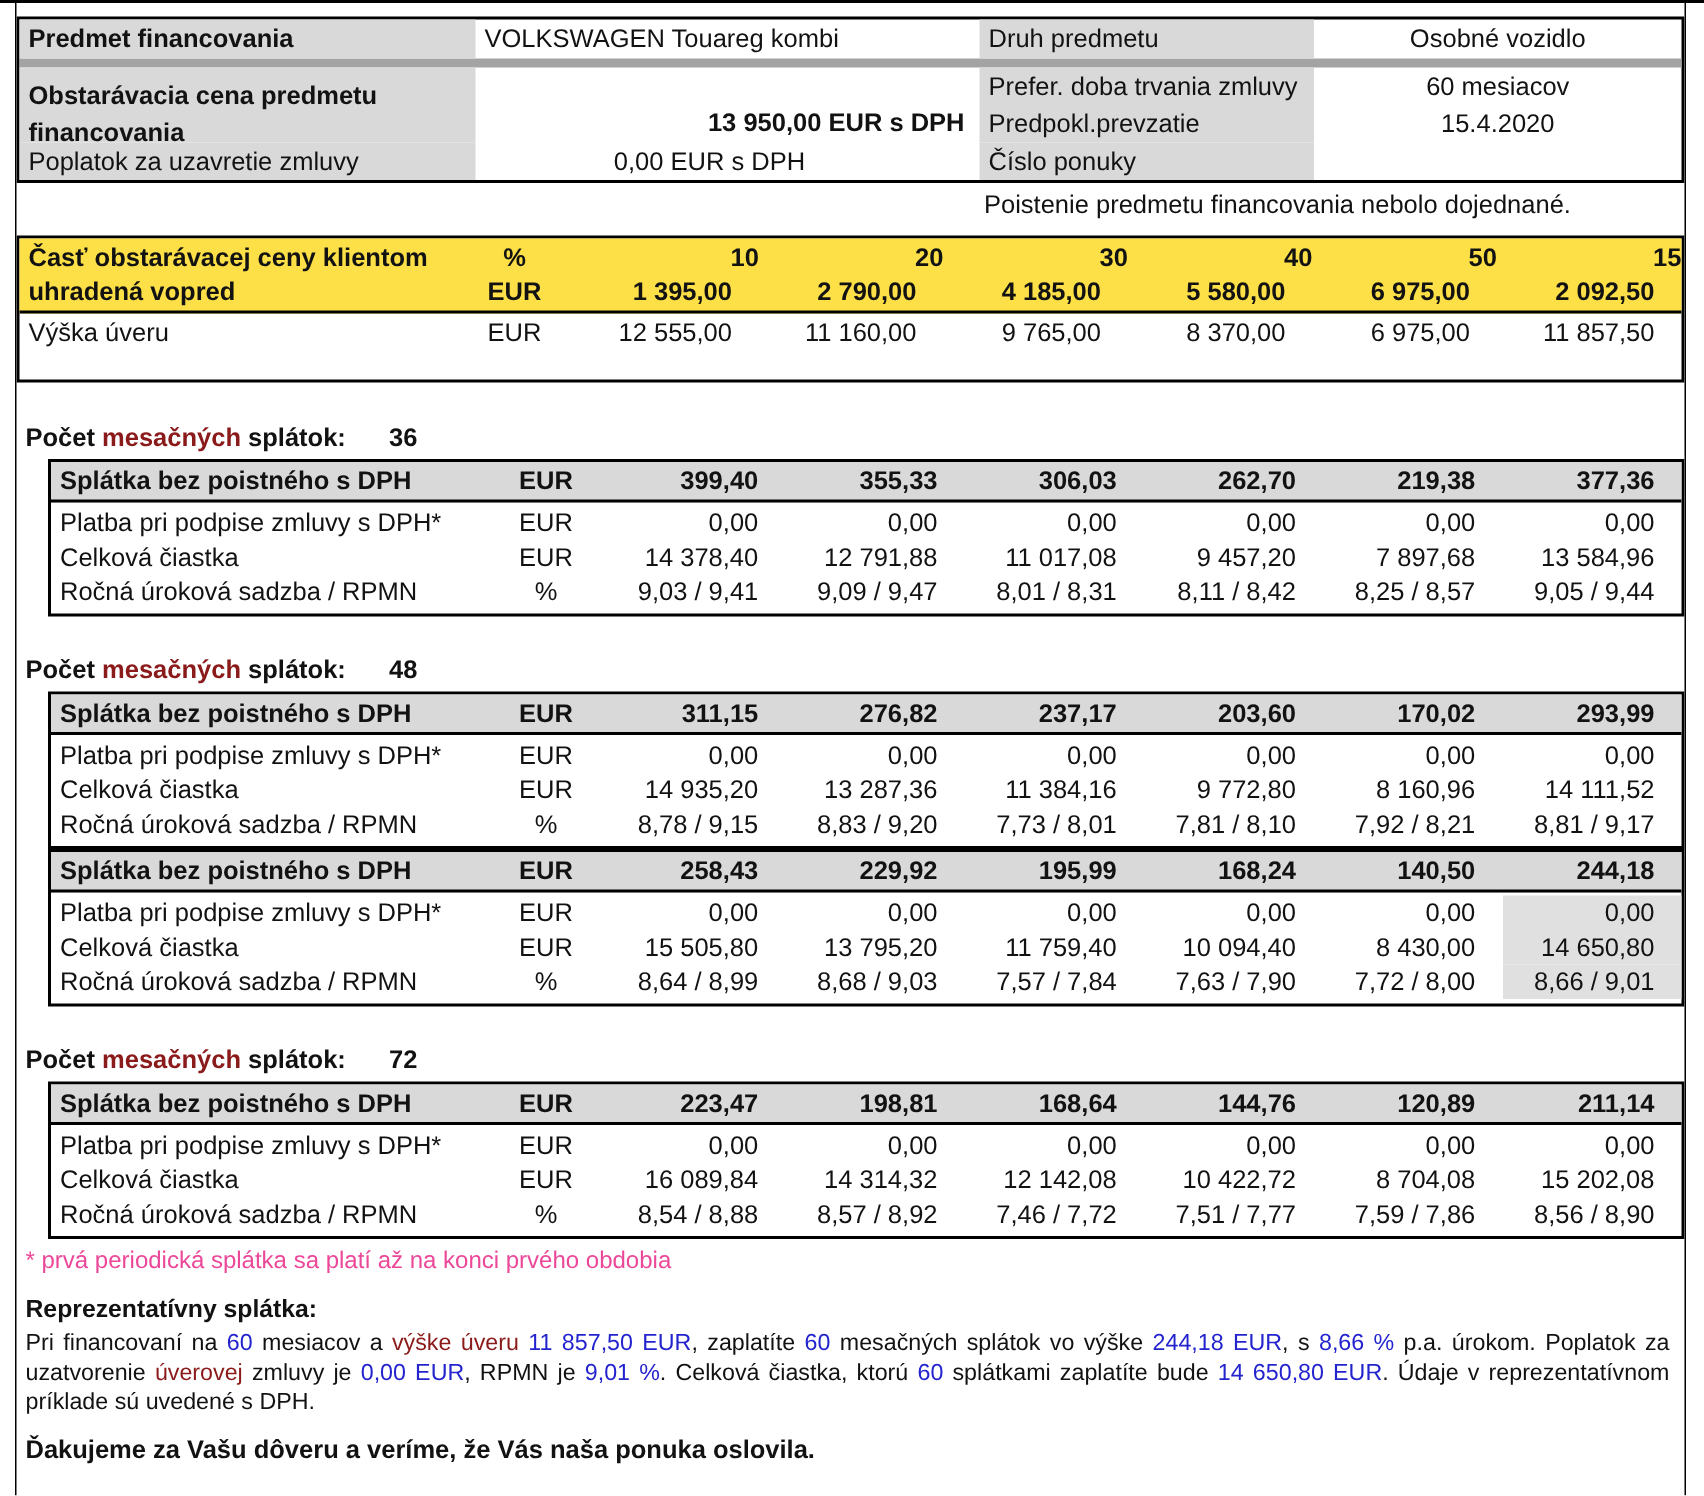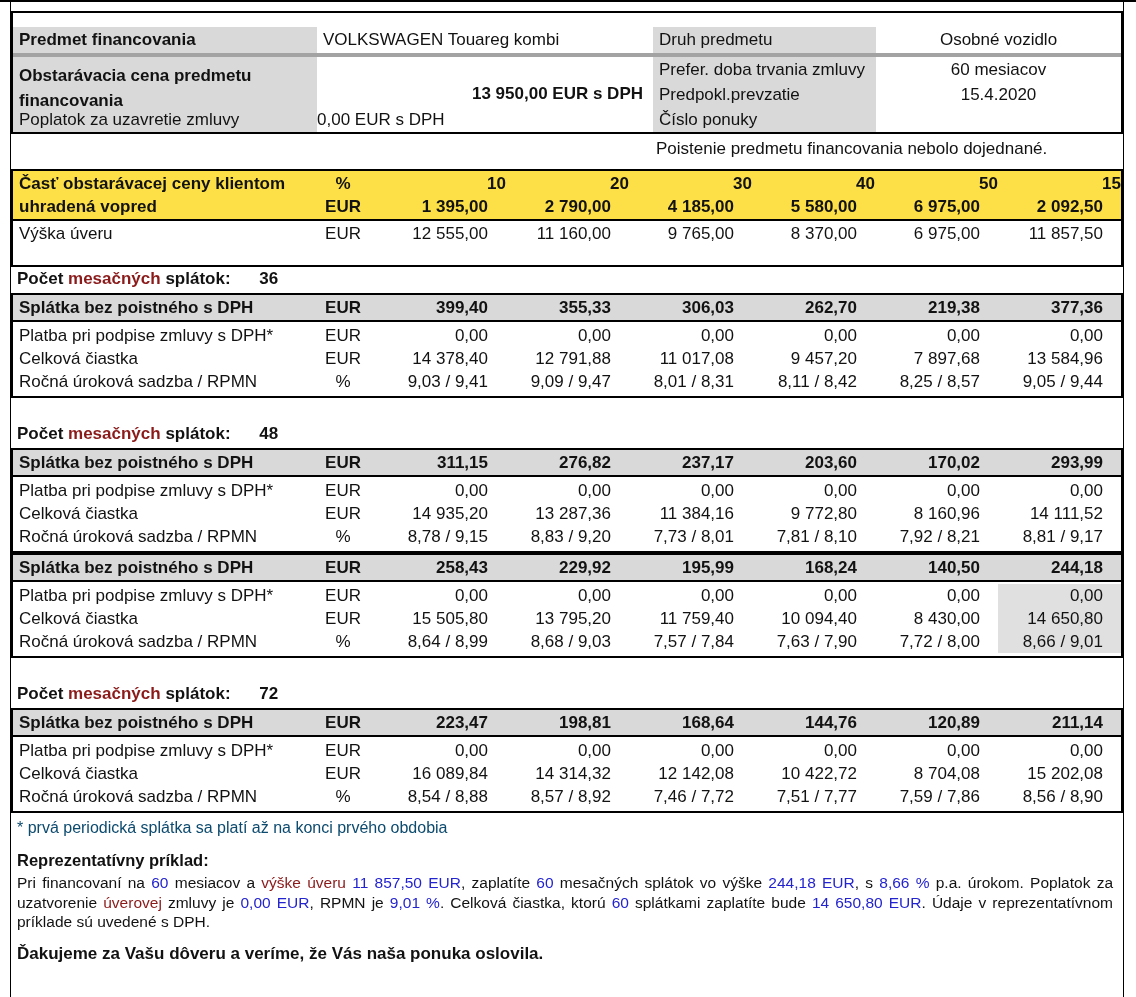"Predmet financovania" .info-r1 { border-bottom: 4px solid #a3a3a3 -> 6px solid #a3a3a3; margin-top: 14px -> none }
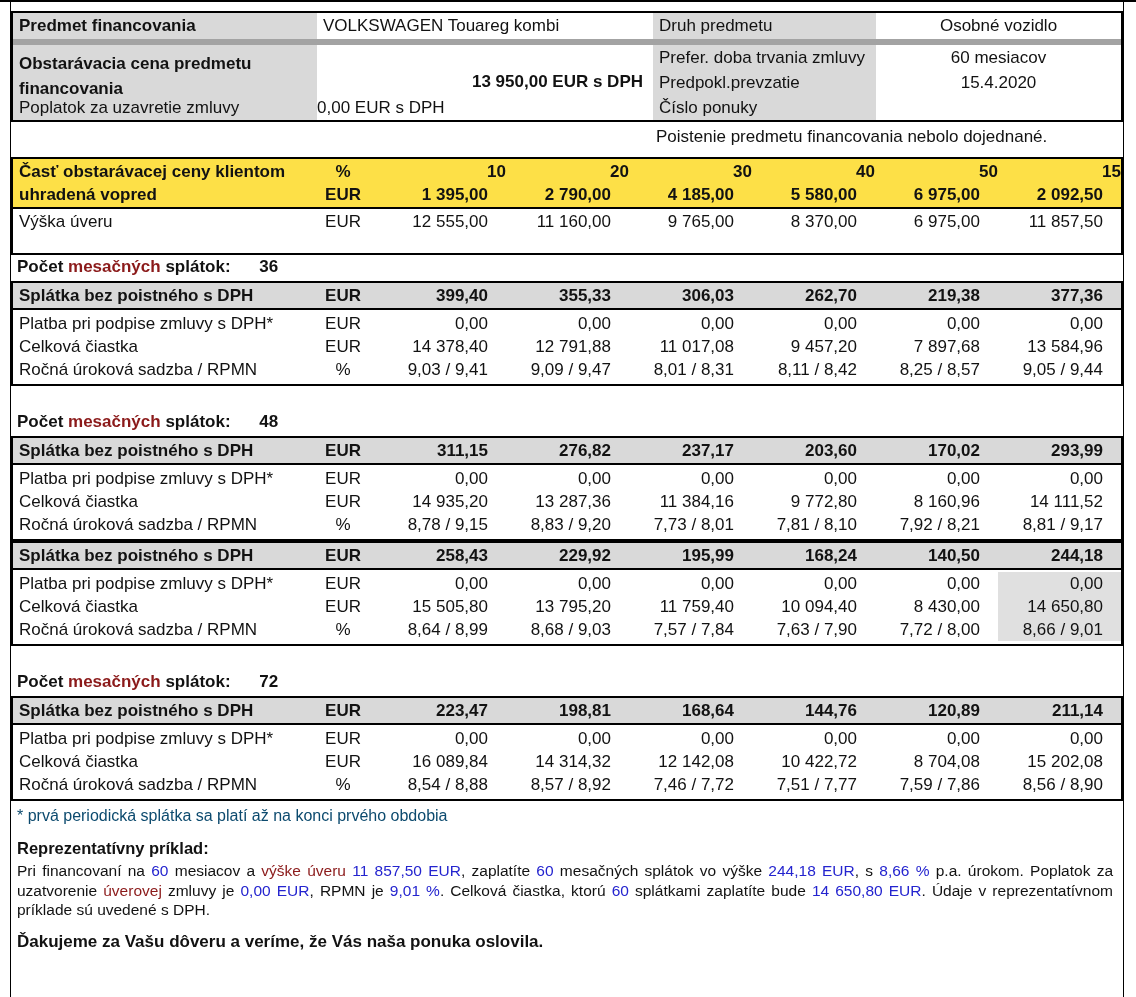"0,00 EUR s DPH" .cell-right { text-align: left -> center }
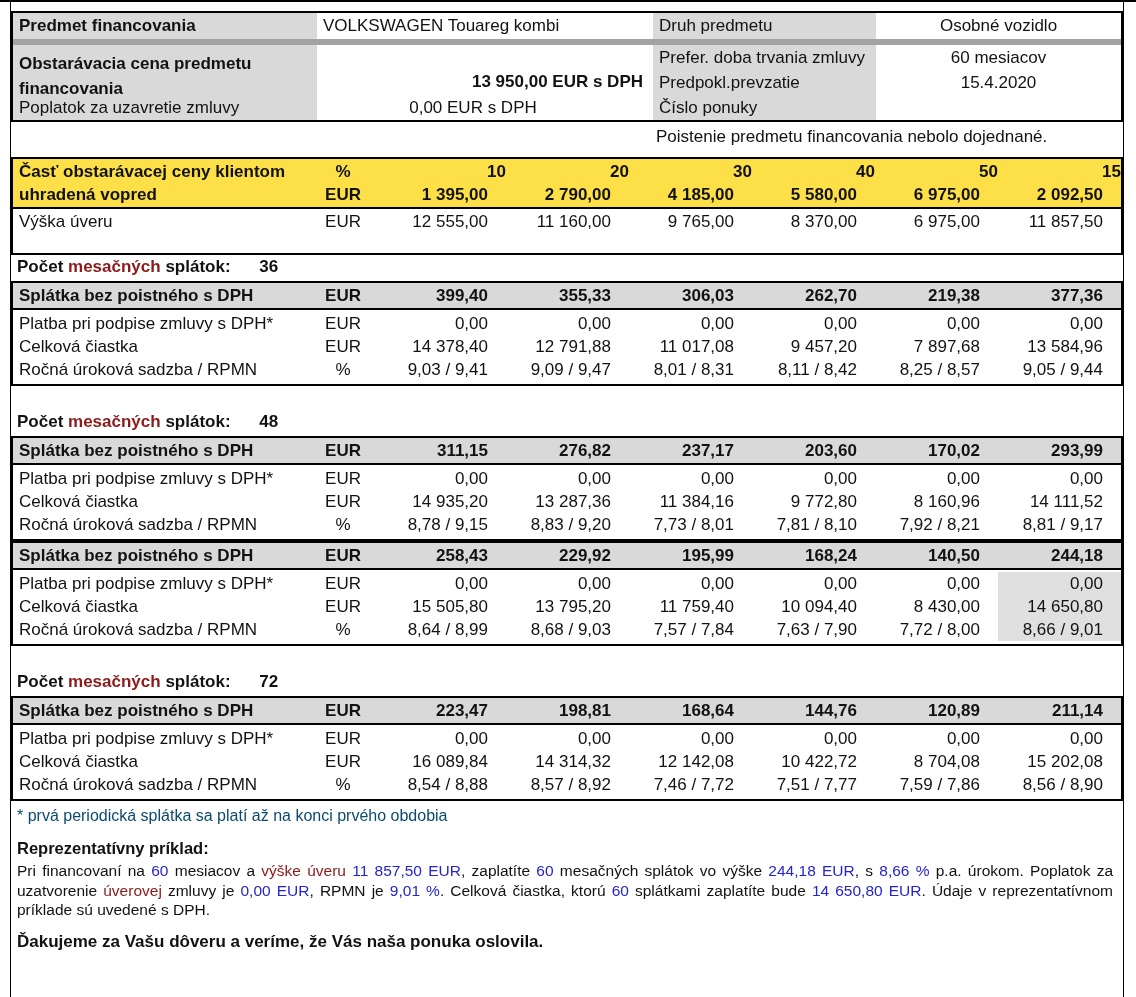"Počet mesačných splátok: 36" .pocet { margin-top: 0 -> 25px }
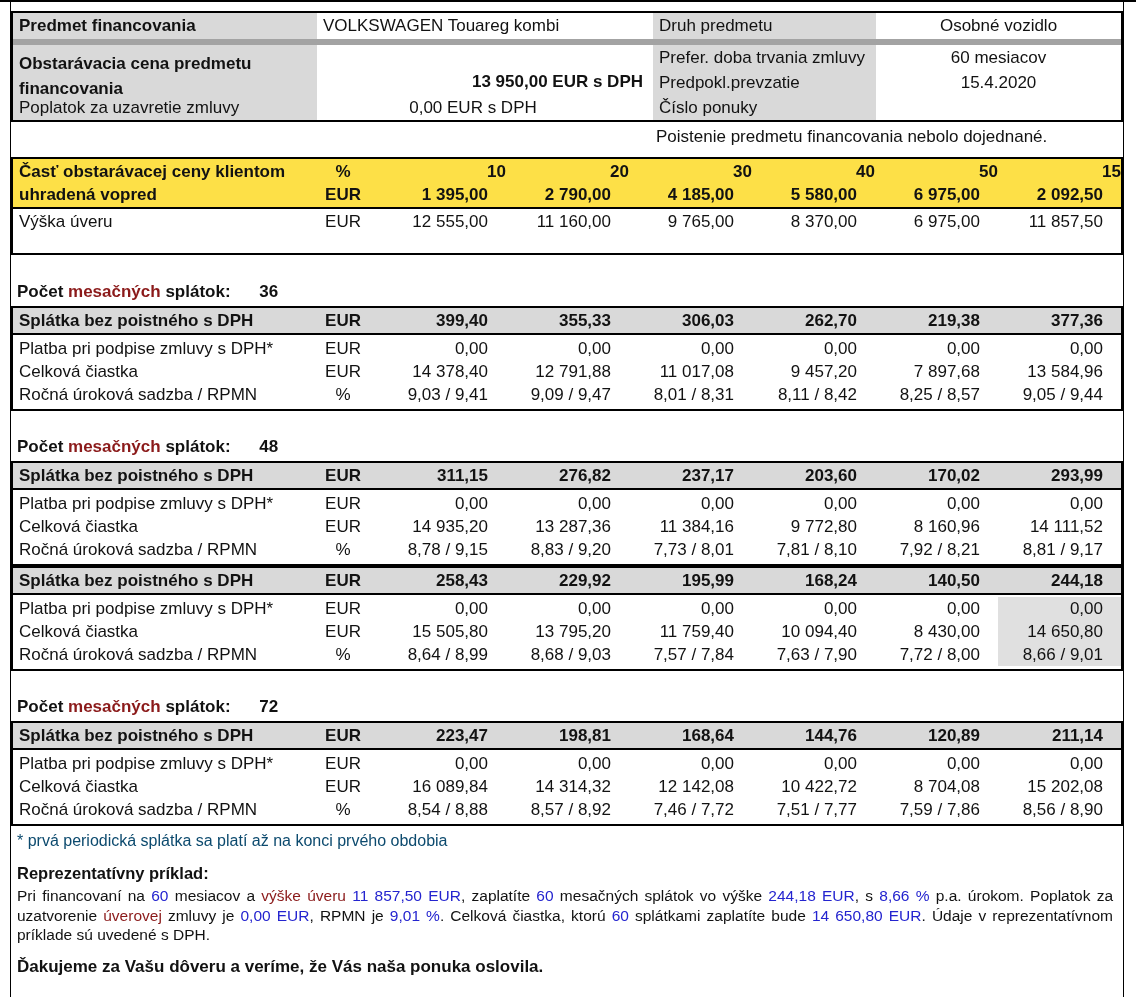"Splátka bez poistného s DPH" .sec-box { margin-left: none -> 21px }
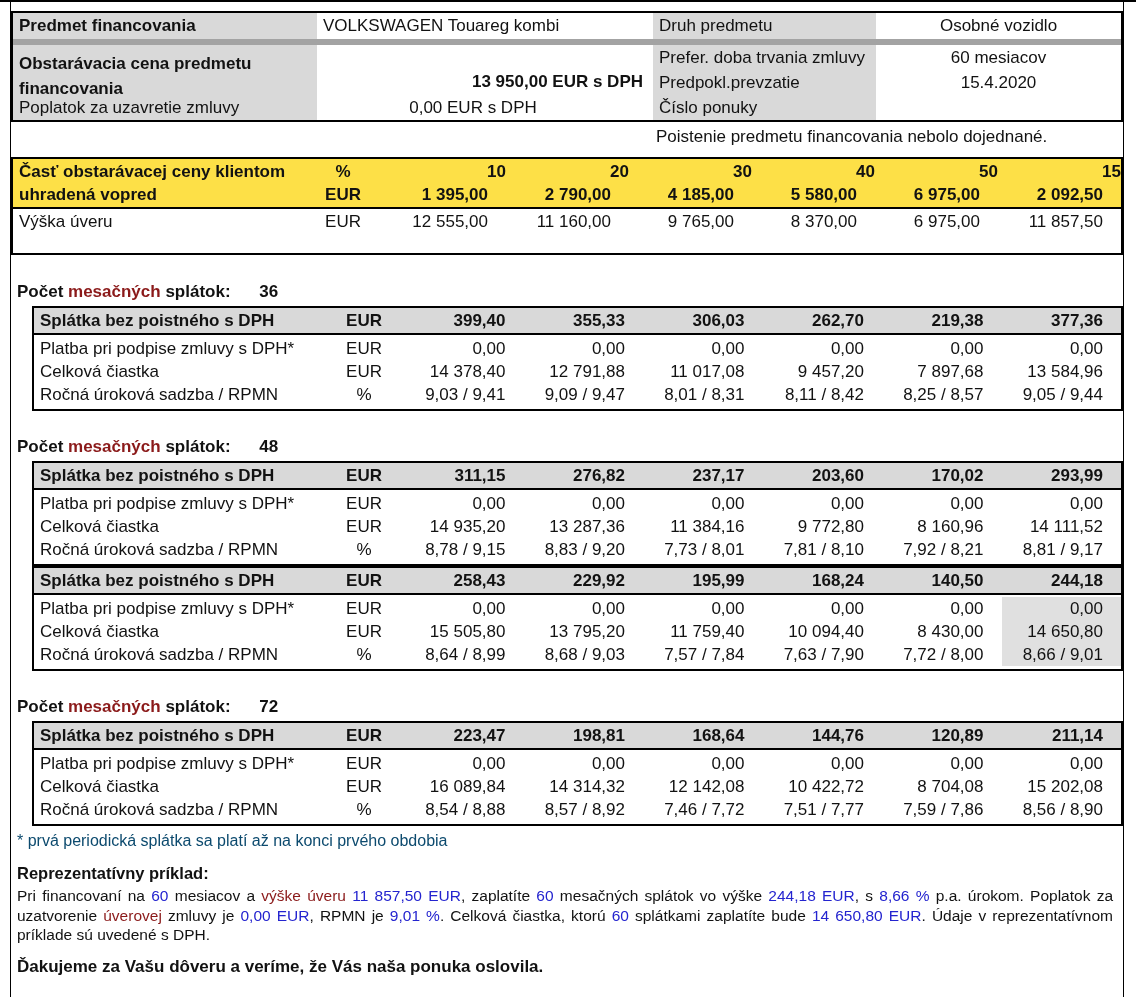"* prvá periodická splátka sa" div.footnote { color: #0c4a6e -> #ec4899 }
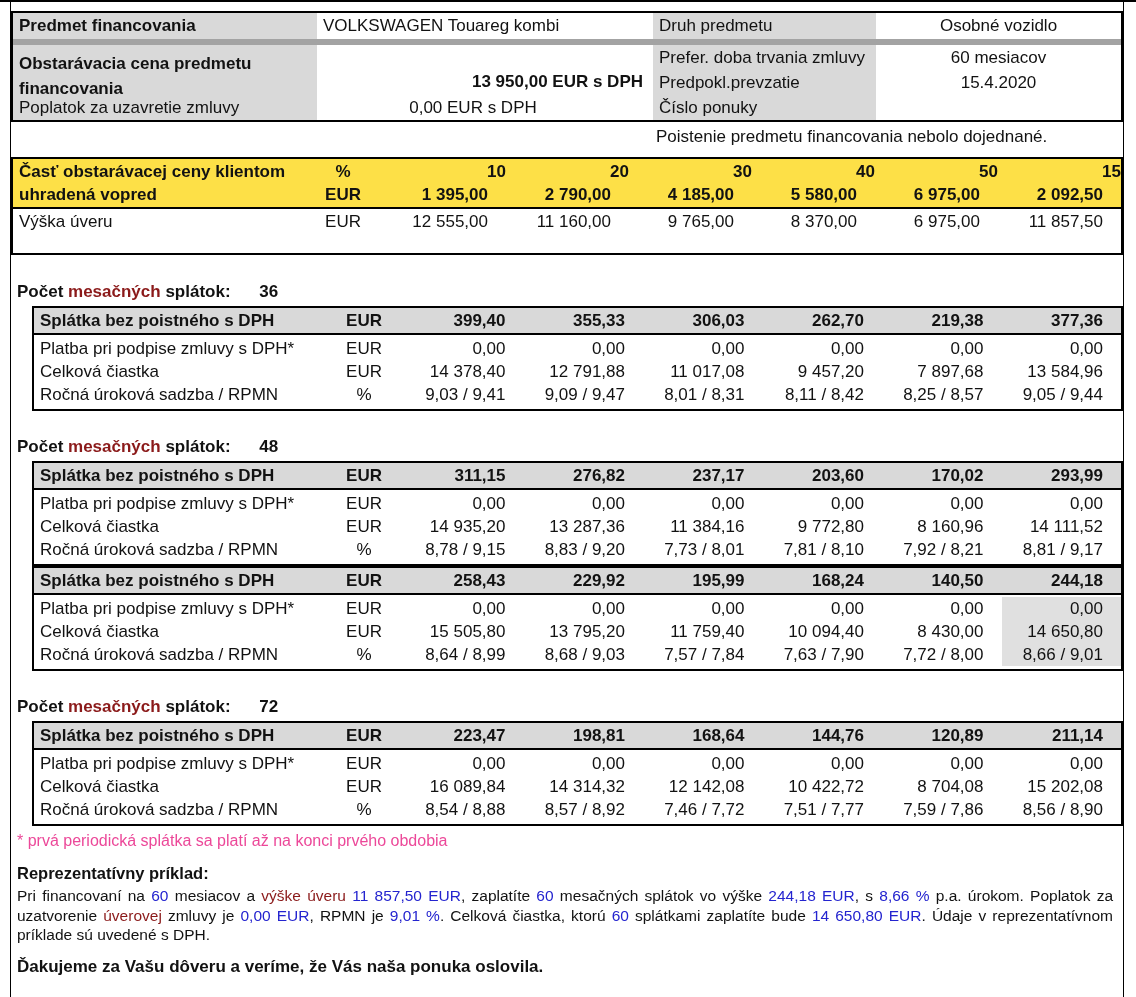"Reprezentatívny príklad:" div.example-title { text: príklad -> splátka }
